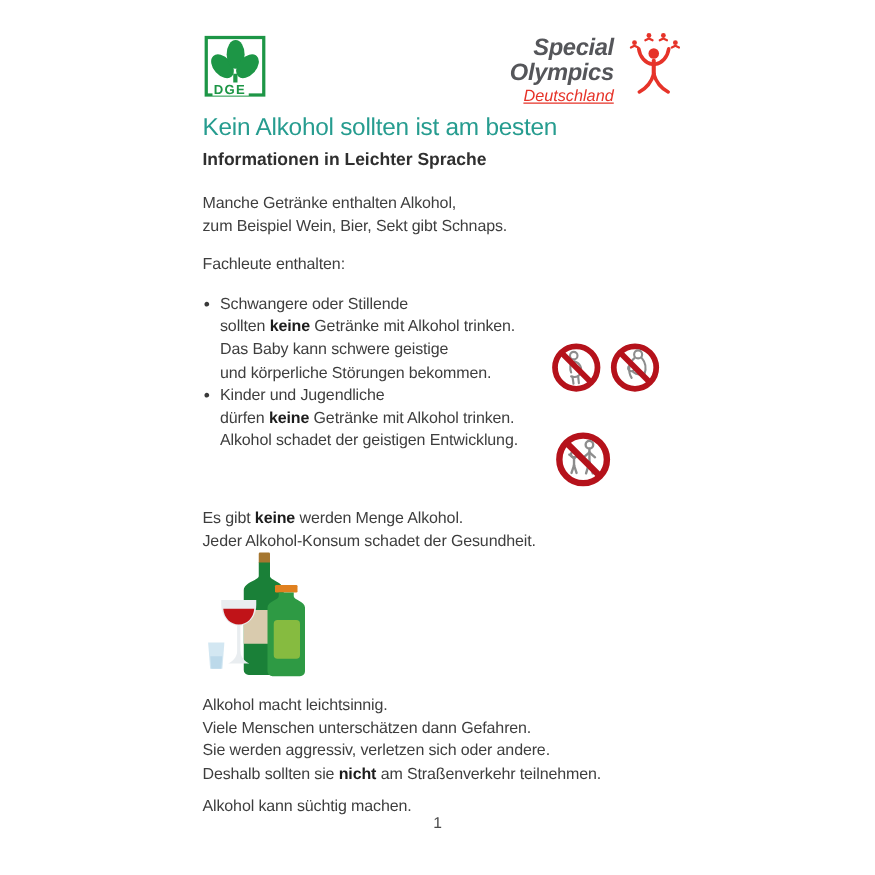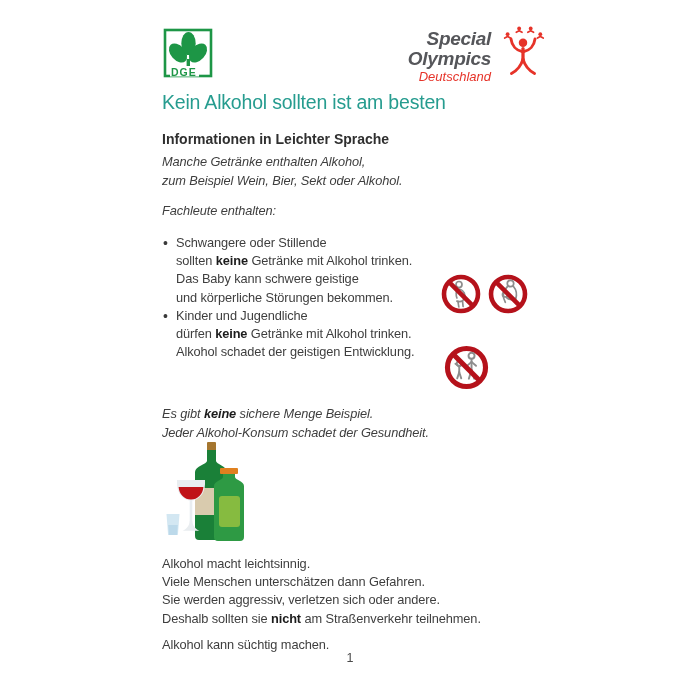"Deutschland" .so-l3 { text-decoration: none -> underline }
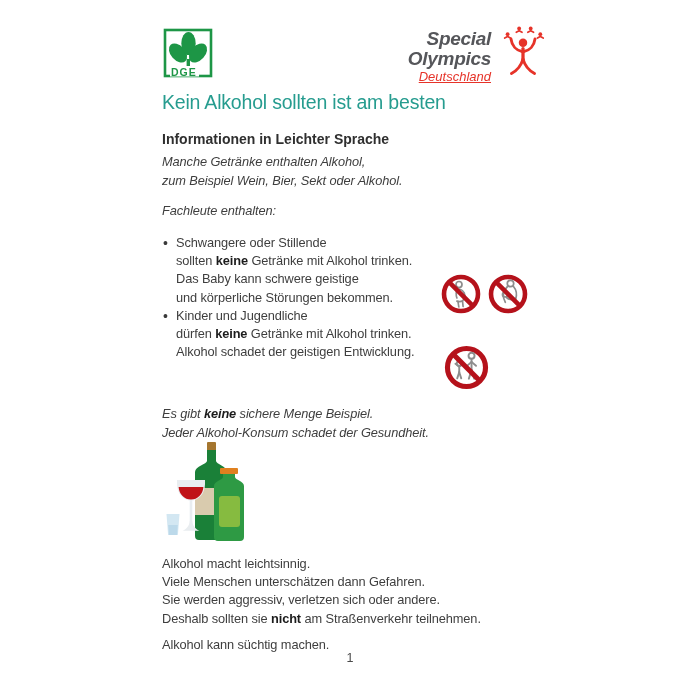"Informationen in Leichter Sprache" .subtitle { top: 131px -> 119px }
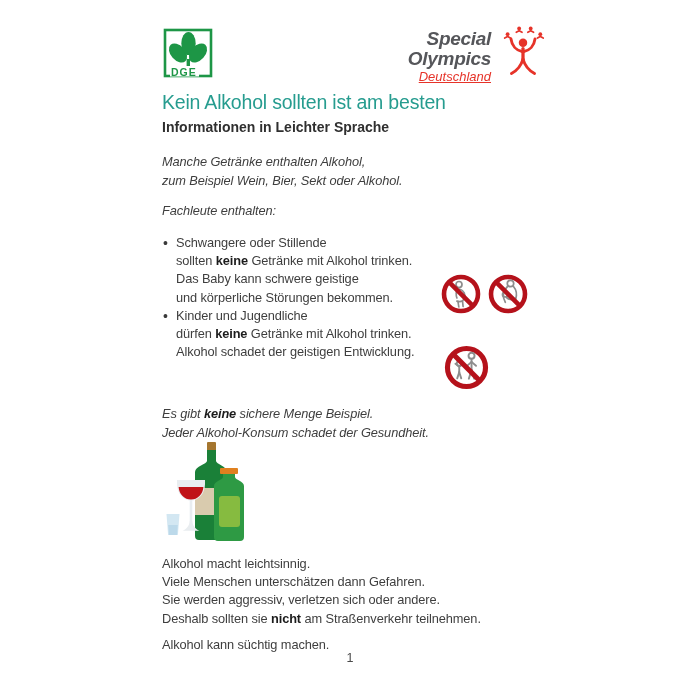"Manche Getränke enthalten Alkohol," .lh19 .line { font-style: italic -> none }
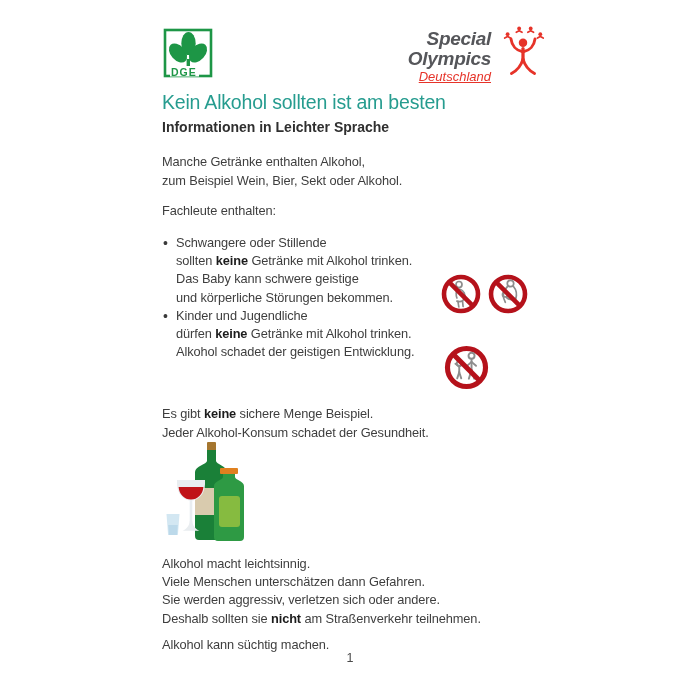"zum Beispiel Wein, Bier, Sekt" span { text: oder Alkohol -> gibt Schnaps }
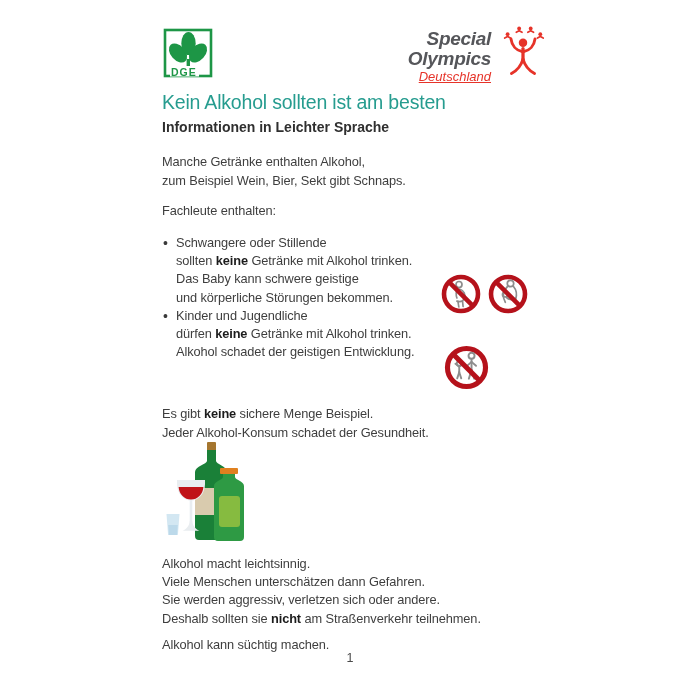"sichere Menge Beispiel." span { text: sichere Menge Beispiel -> werden Menge Alkohol }
